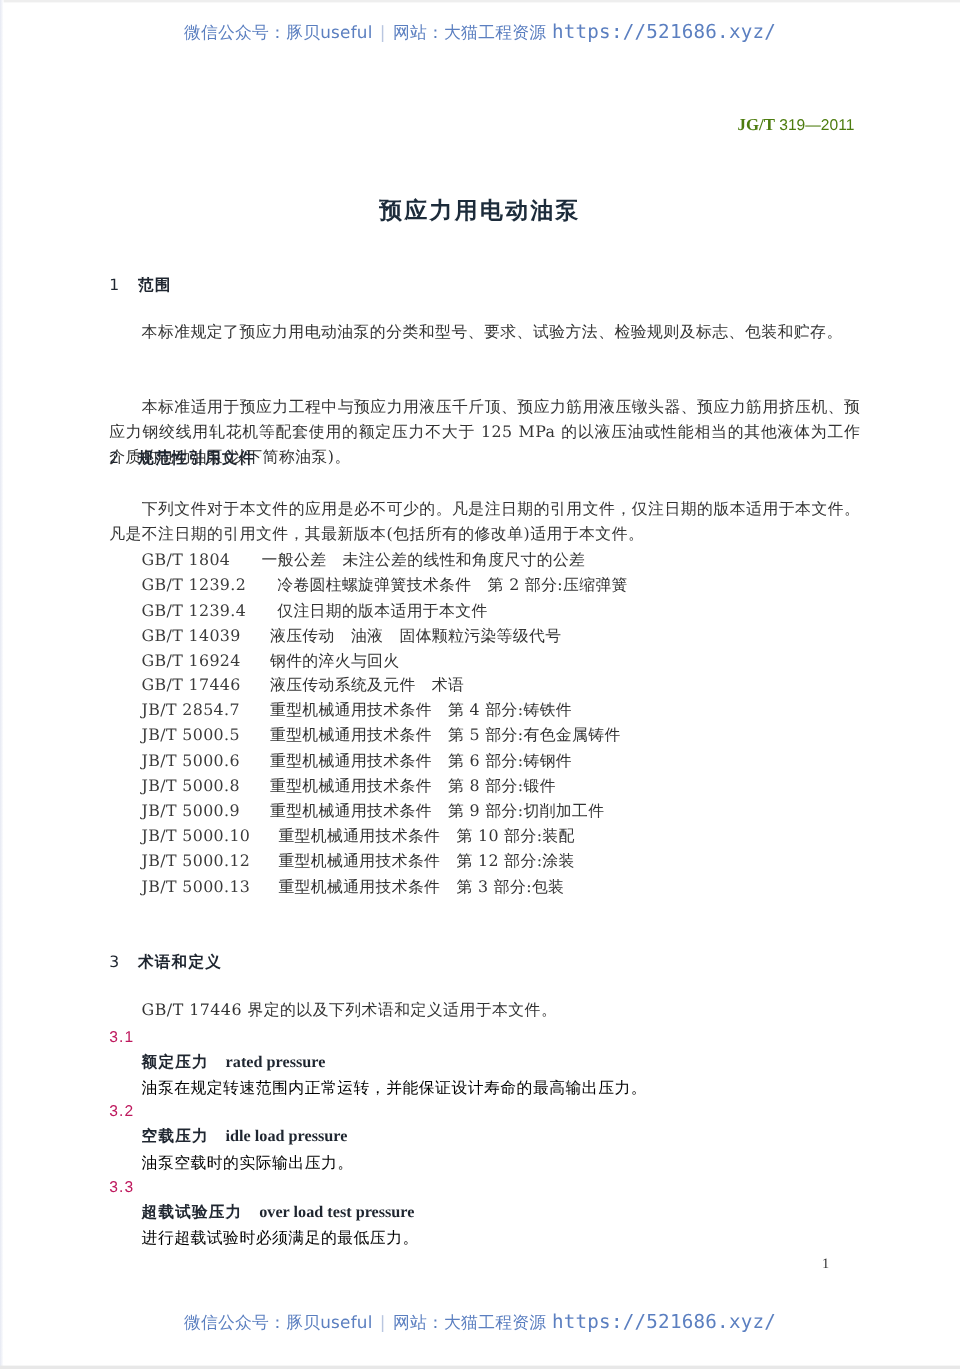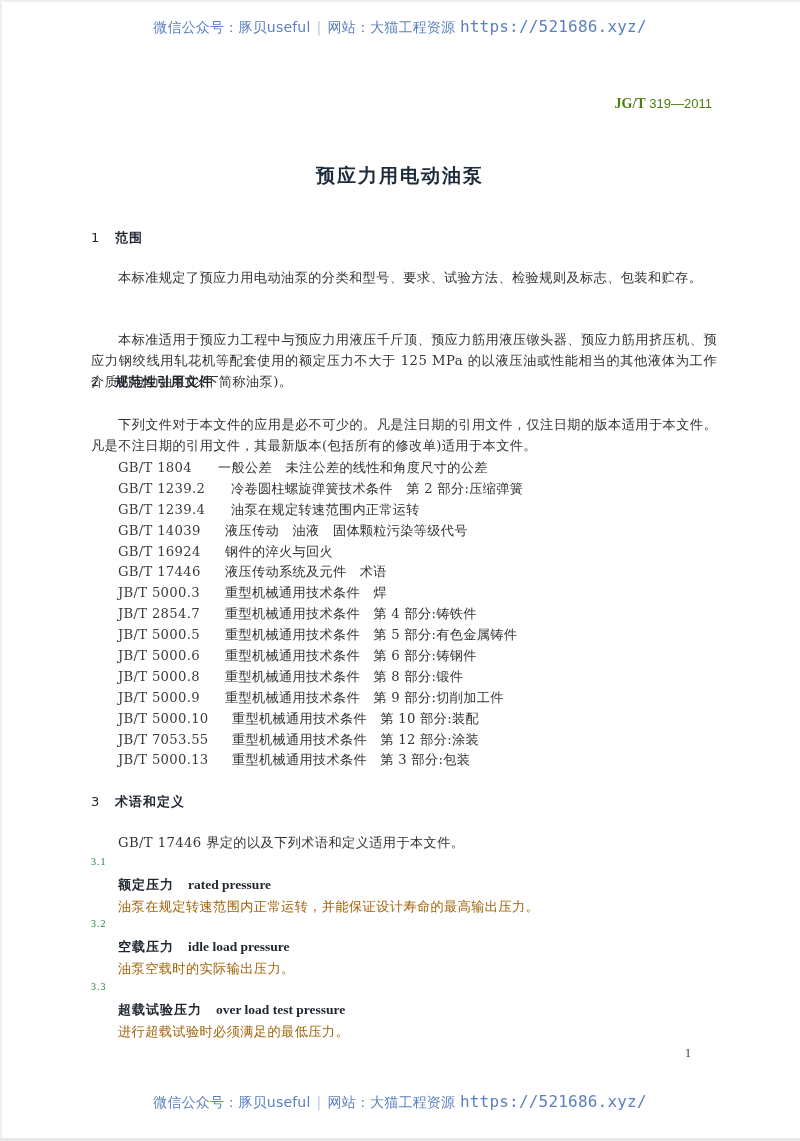"油泵在规定转速范围内正常运转" span.title { text: 油泵在规定转速范围内正常运转 -> 仅注日期的版本适用于本文件 }
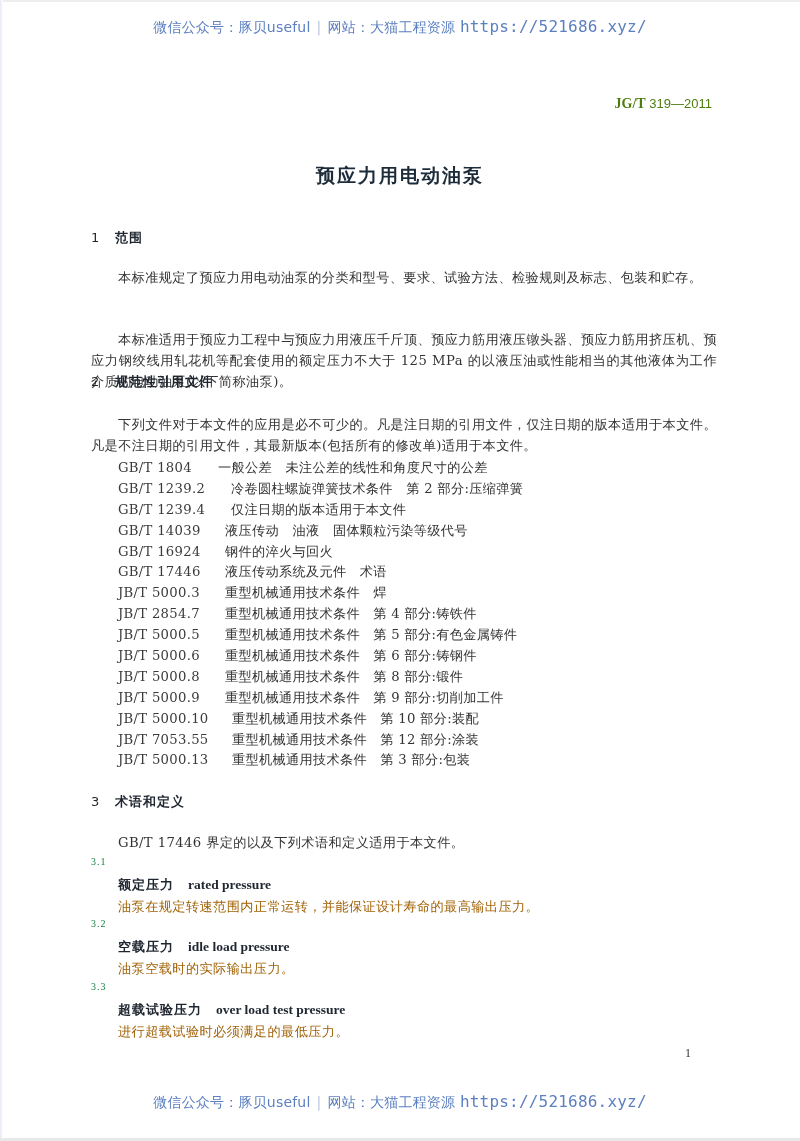"JB/T 5000.3 重型机械通用技术条件 焊" li.ref-item { html: <li><span>JB/T 5000.3</span><span>重型机械通用技术条件 焊</span></li> -> none }
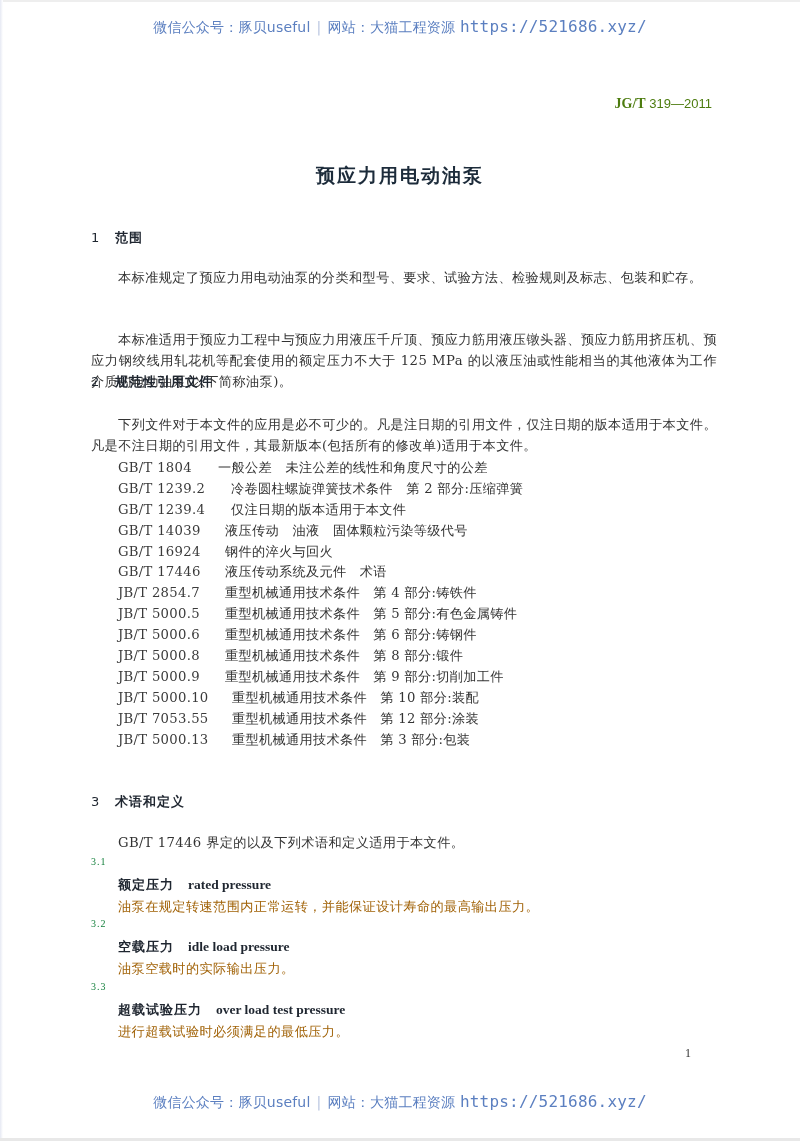"JB/T 7053.55" span.code { text: 7053.55 -> 5000.12 }
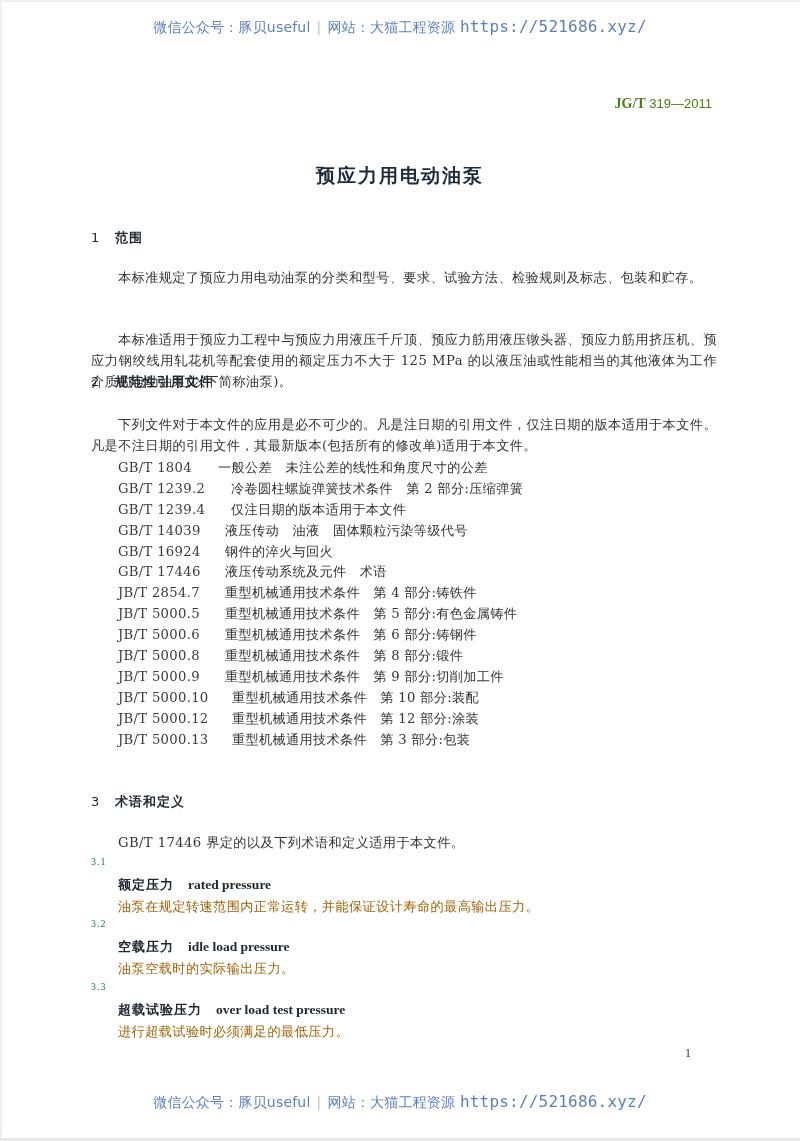"3.1" .clause-num { color: #15803d -> #be185d; font-family: Liberation Serif, serif -> Liberation Sans, sans-serif; font-size: 10px -> 13px }
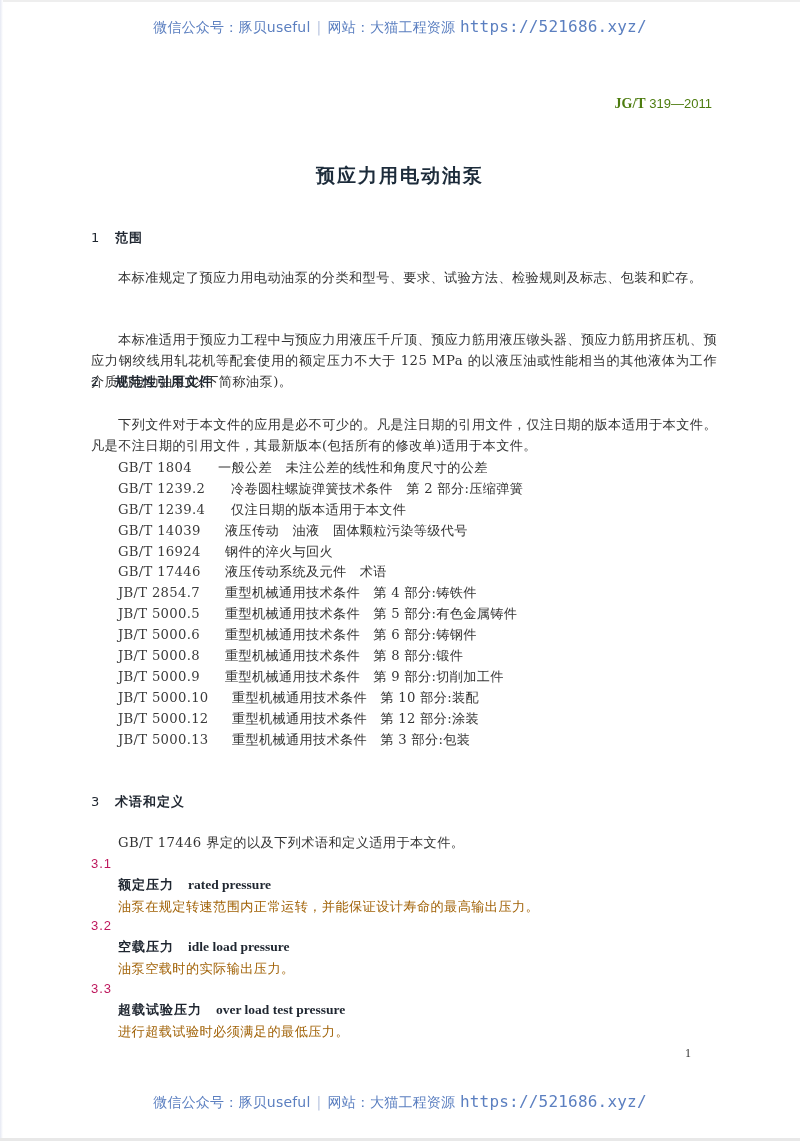"油泵在规定转速范围内正常运转，并能保证设计寿命的最高输出压力。" .definition { color: #a16207 -> #000000 }
